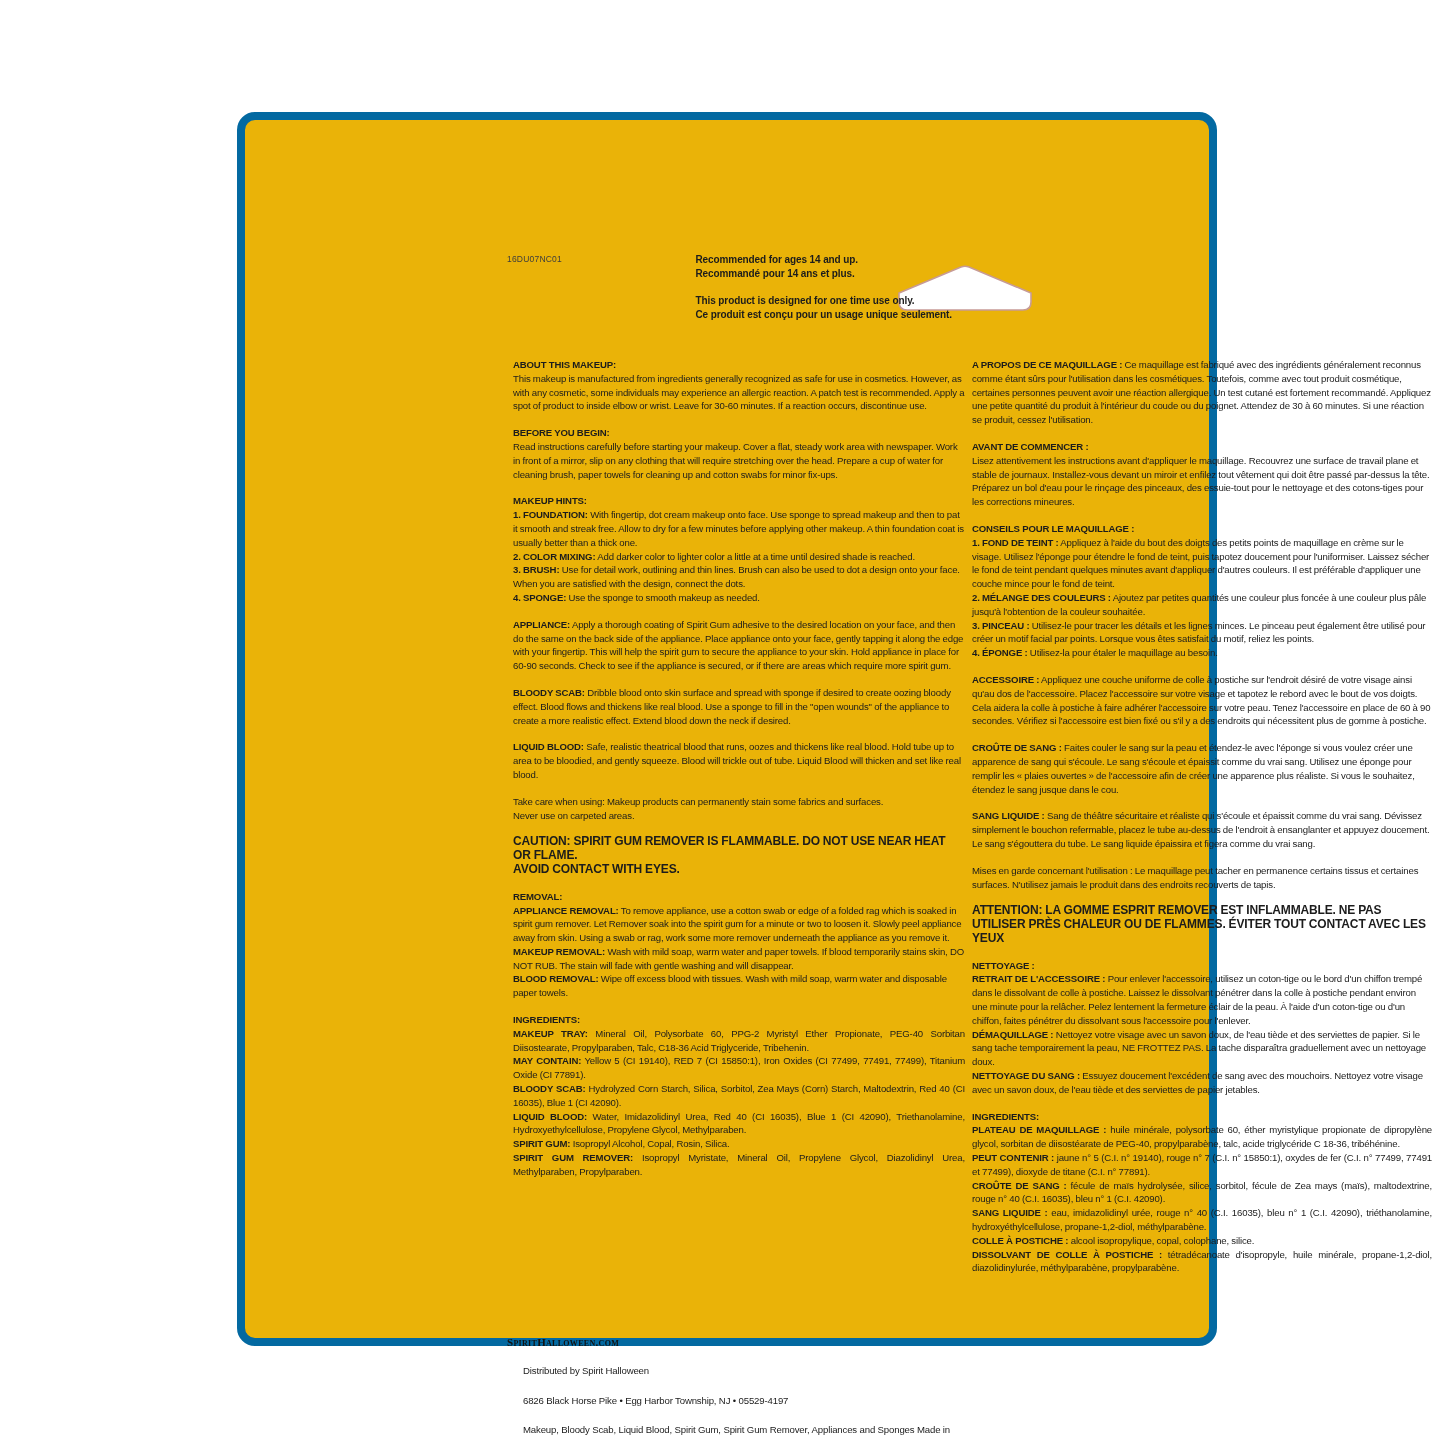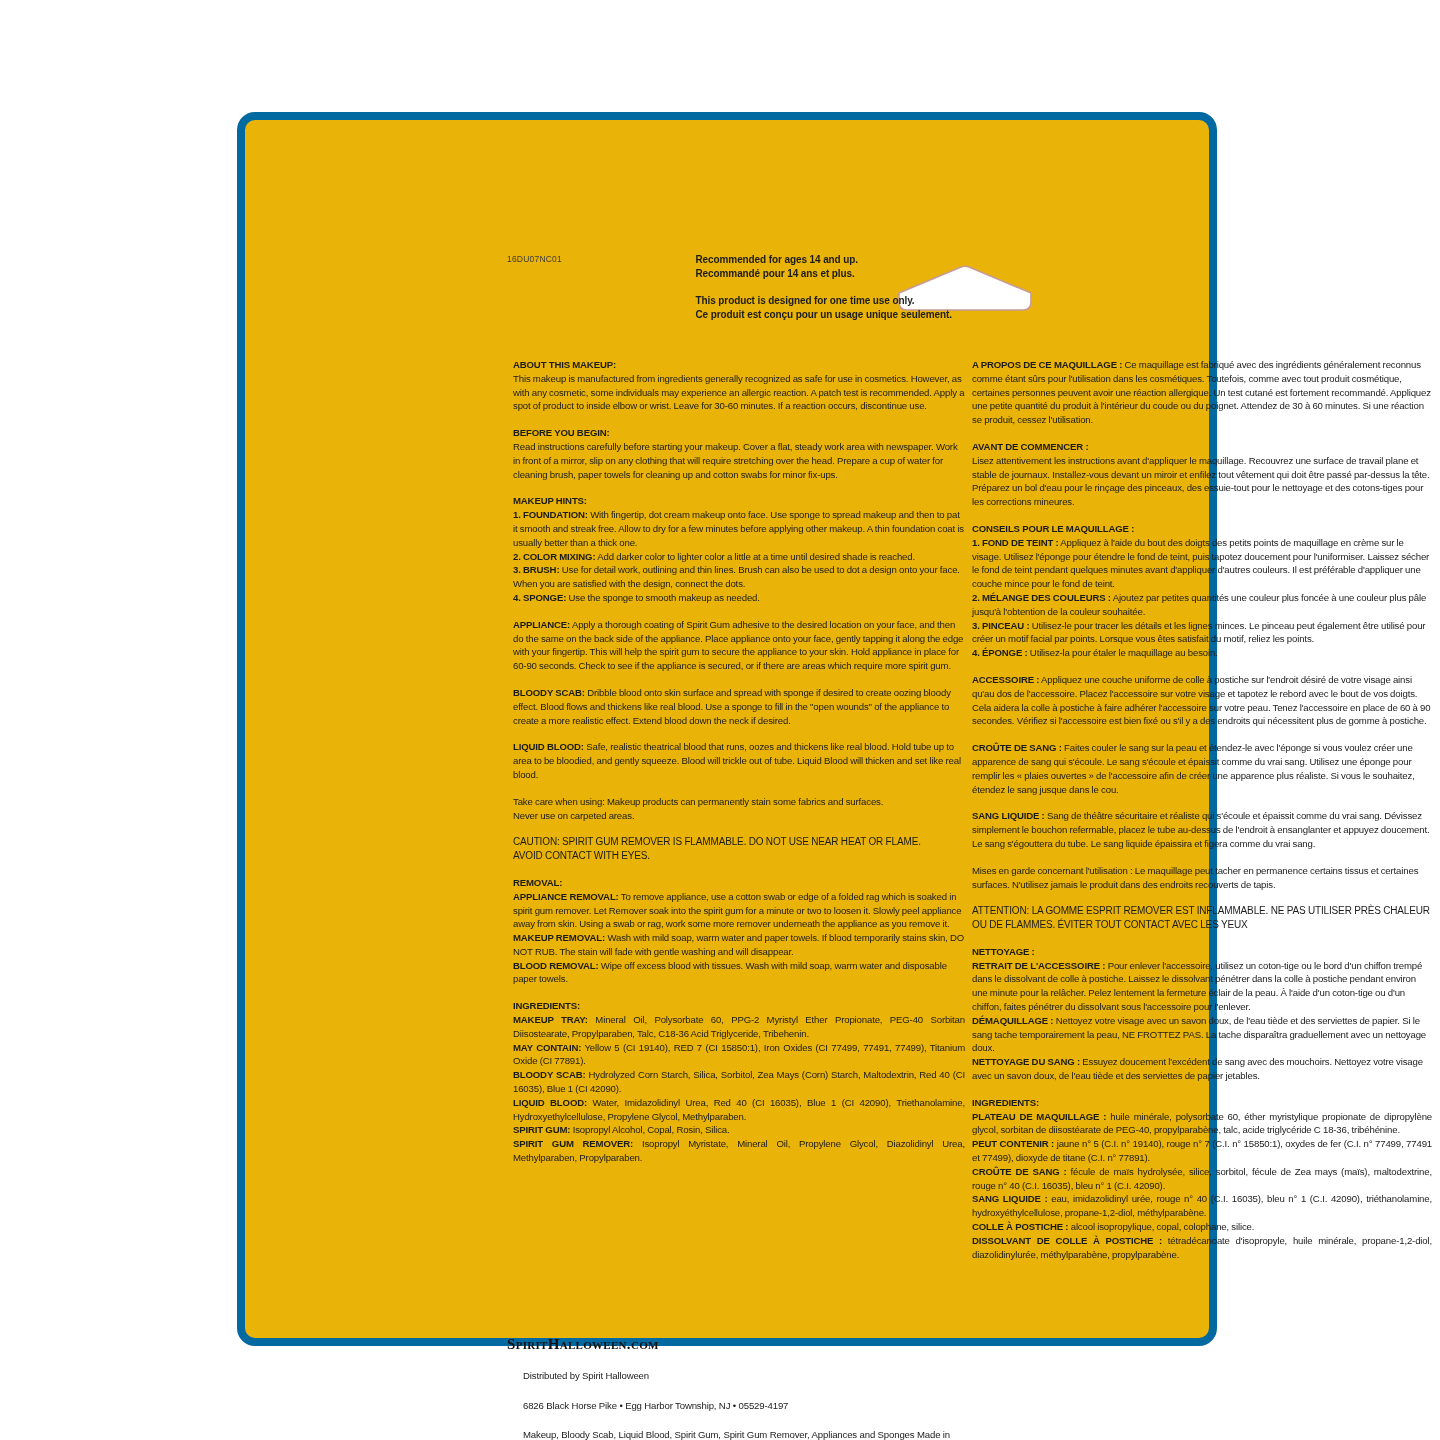"CAUTION: SPIRIT GUM REMOVER IS" .sec .p.bold { font-size: 10px -> 12px; font-weight: normal -> bold }
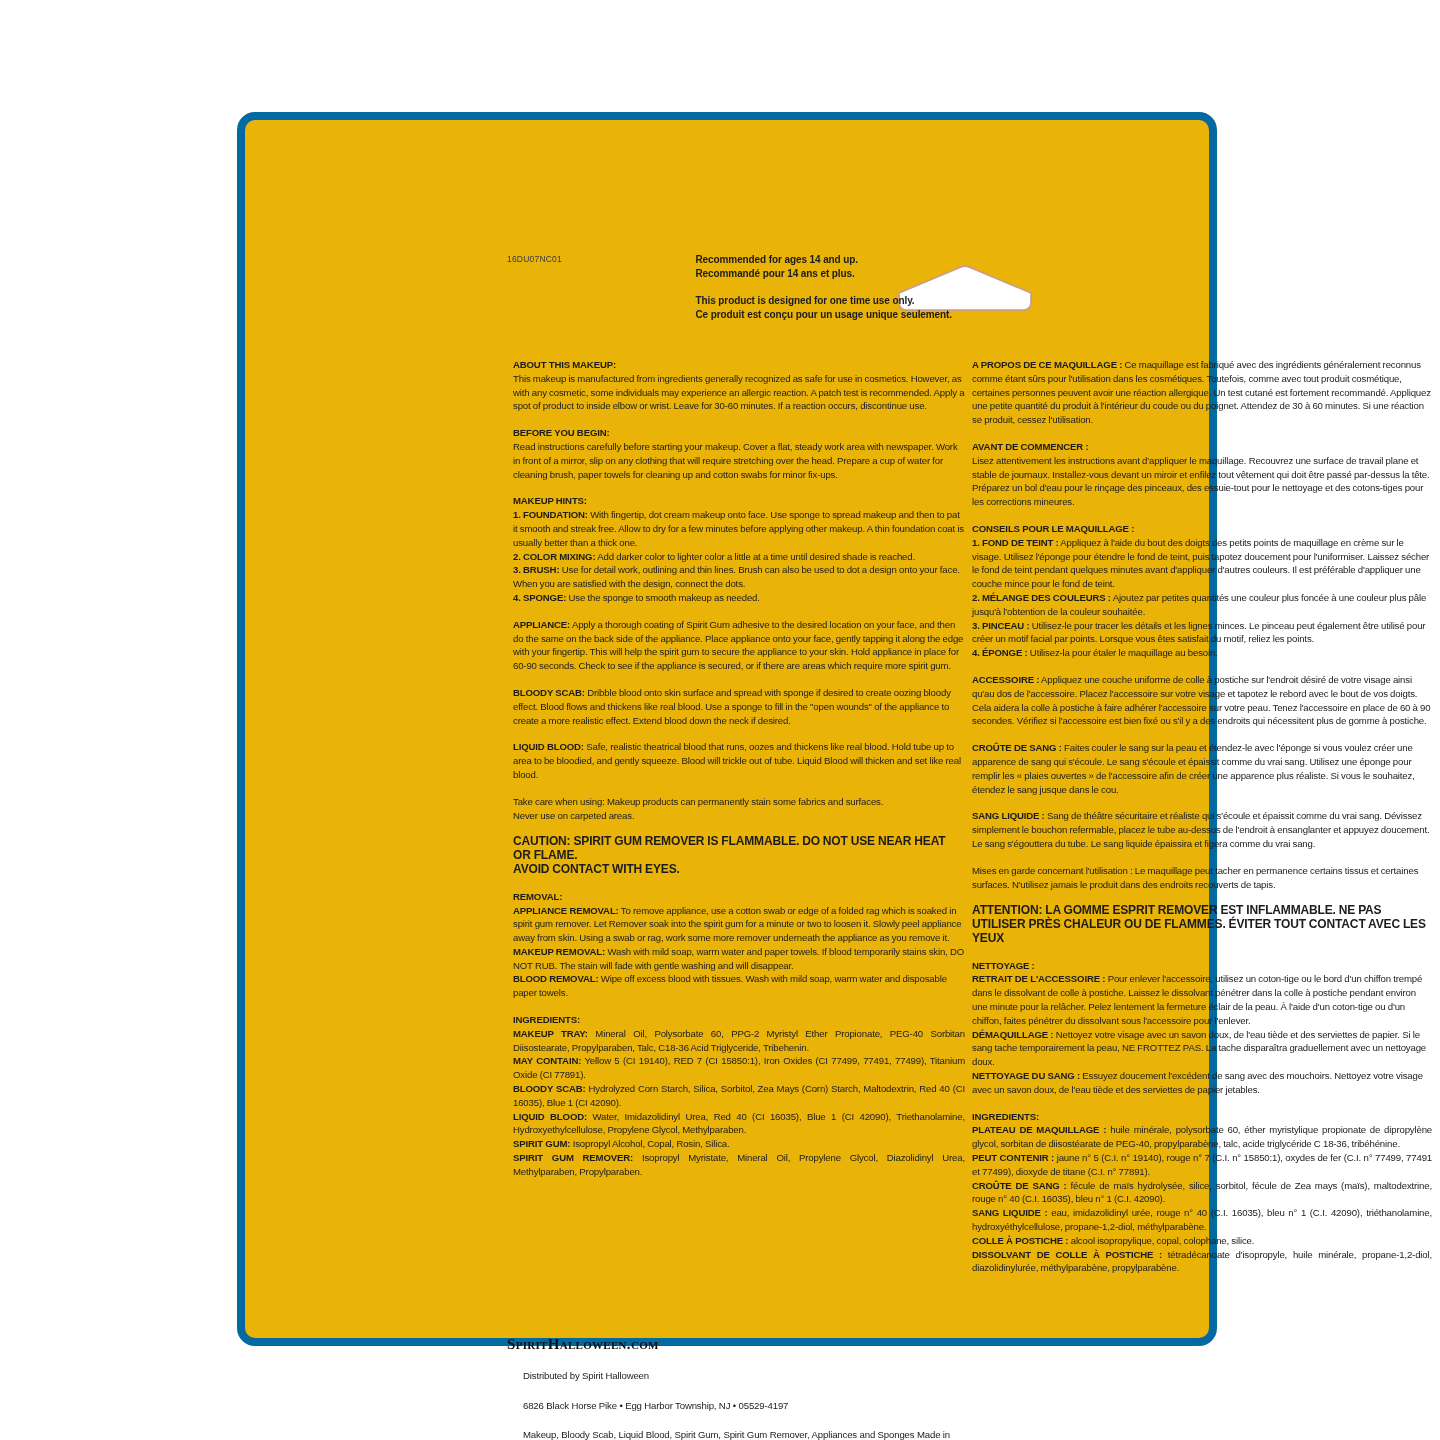"SpiritHalloween.com" .logo { font-size: 15px -> 11px }
